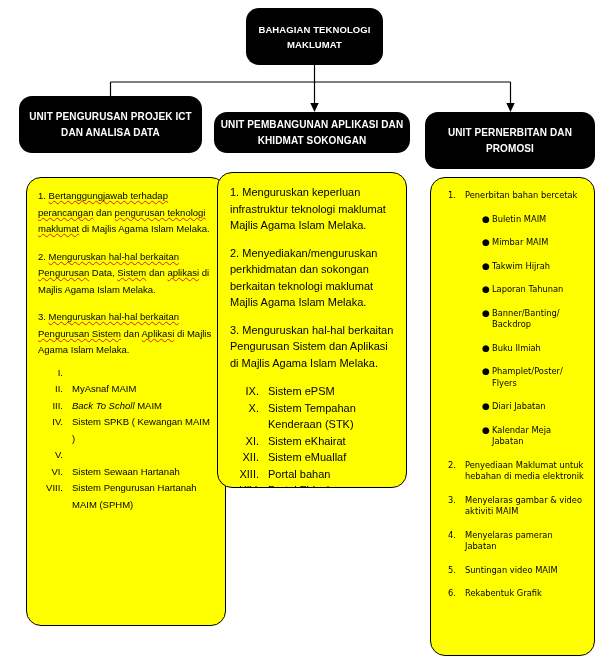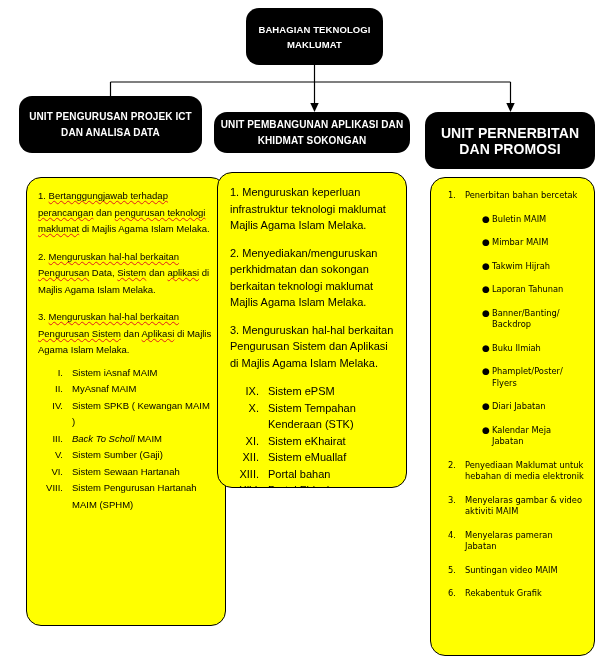"UNIT PERNERBITAN DAN PROMOSI" .hdr-col3 { font-size: 14px -> 10px }
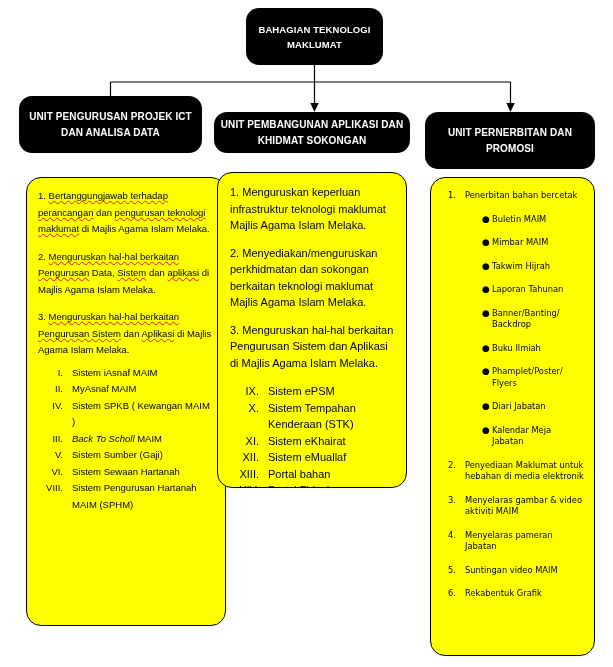"Sistem iAsnaf MAIM" span.rtxt { html: <span>Sistem iAsnaf MAIM</span> -> none }
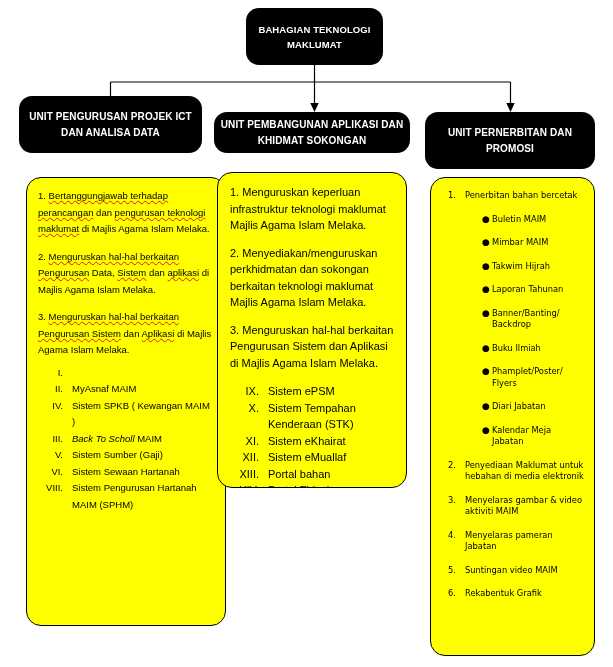"IV." li { order: before "III." -> after "III." }
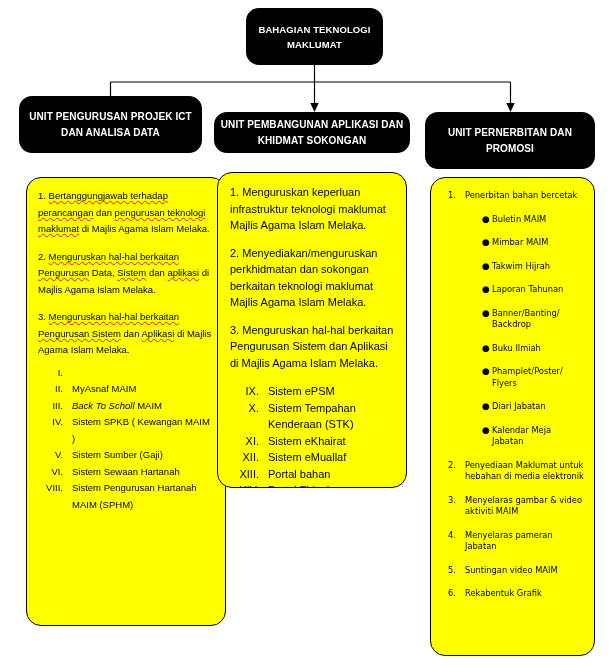"Sistem Sumber (Gaji)" span.rtxt { html: <span>Sistem Sumber (Gaji)</span> -> none }
